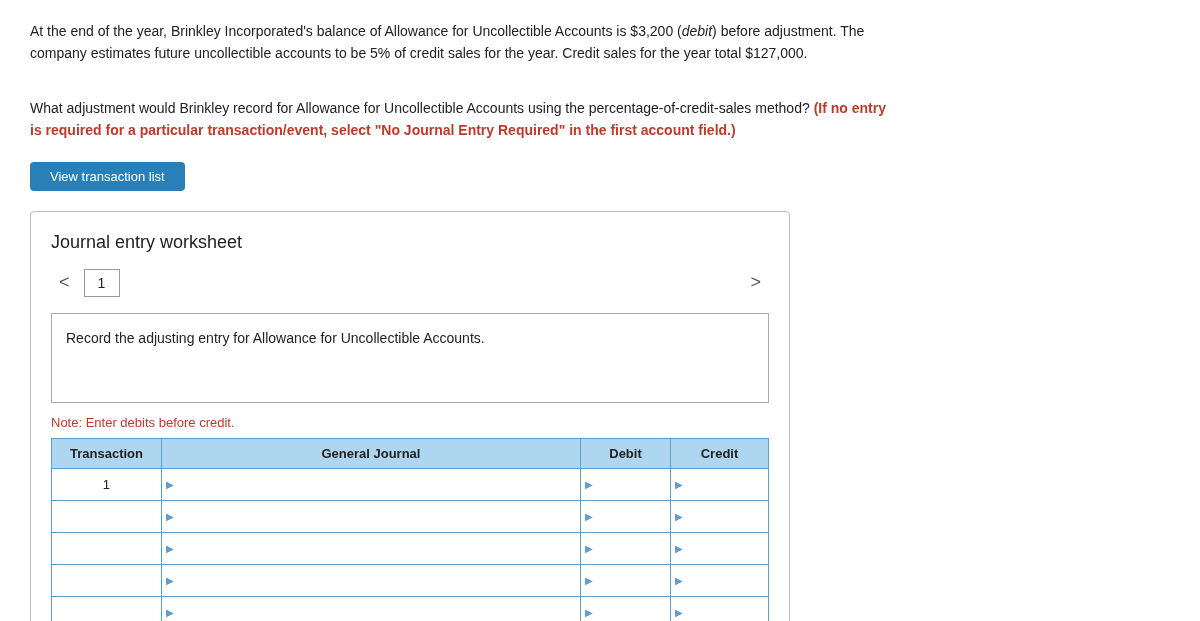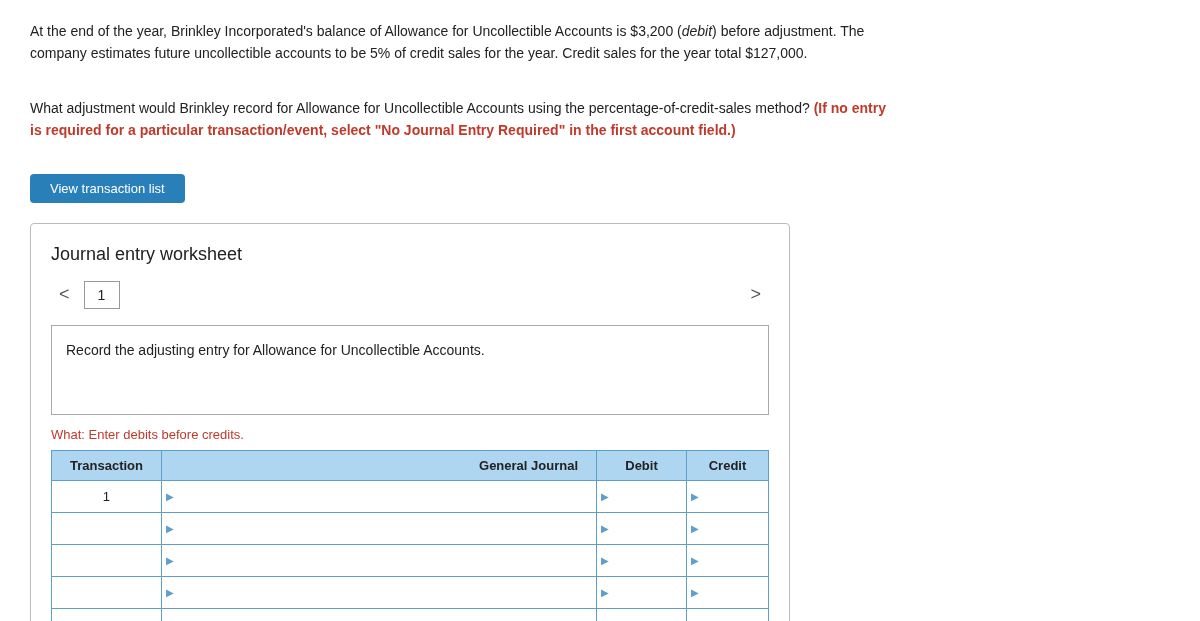"What adjustment would Brinkley record" p.intro-text { margin-bottom: 16px -> 4px }
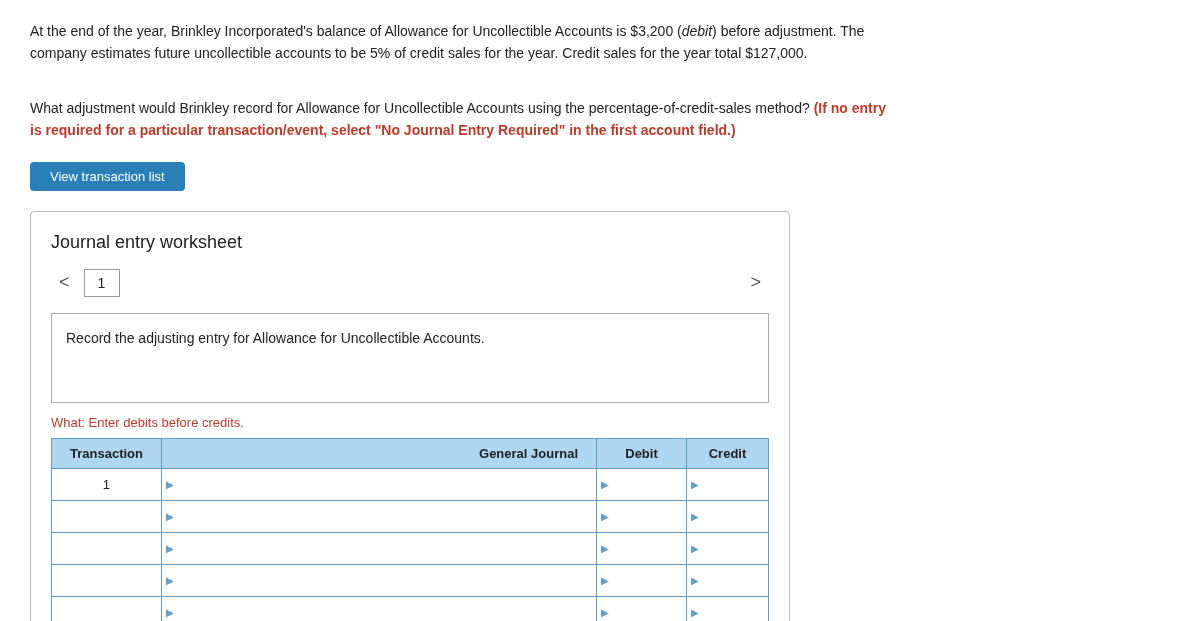"What: Enter debits before credits." p.note-text { text: What: Enter debits before credits -> Note: Enter debits before credit }
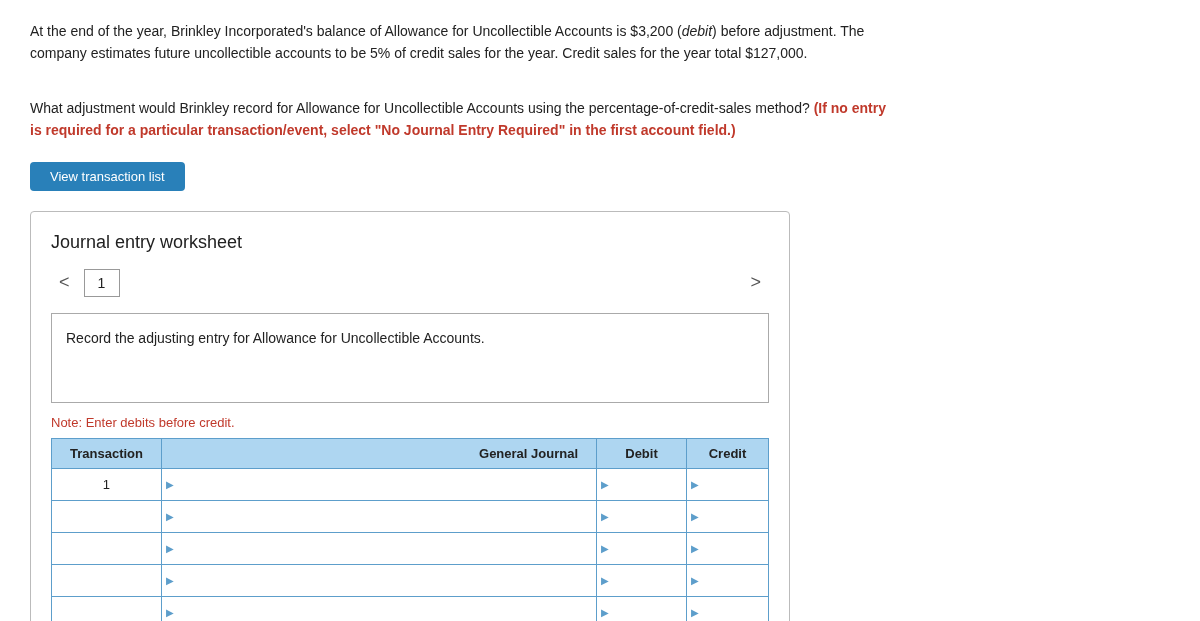"General Journal" .journal-table thead tr th.col-journal { text-align: right -> center }
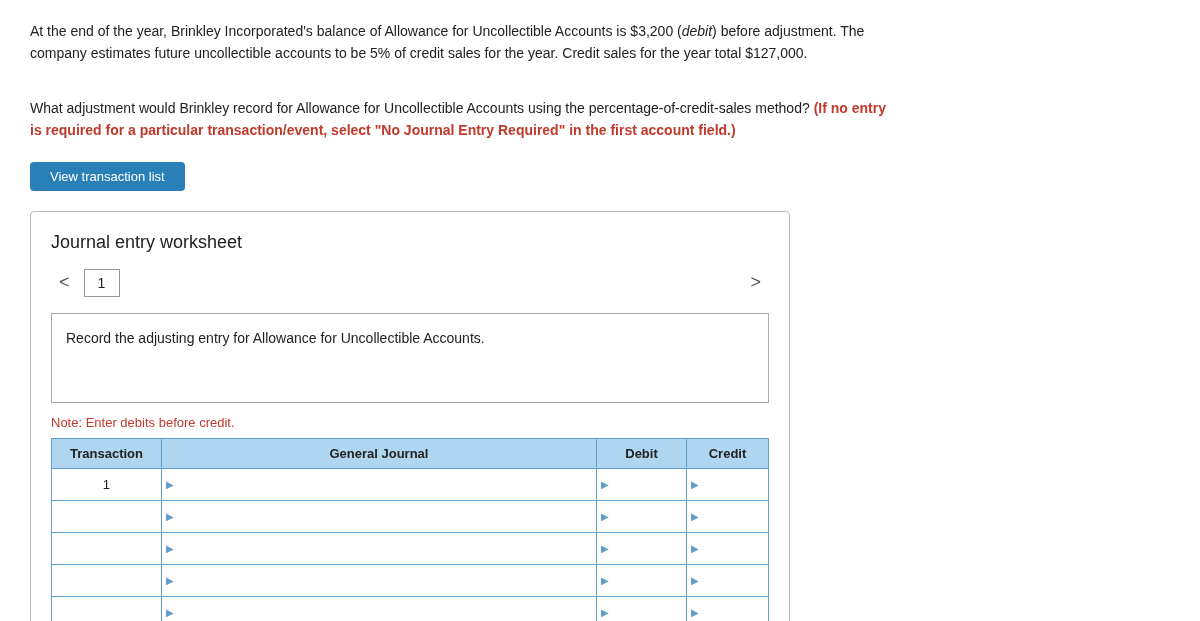"Credit" .journal-table thead tr th.col-credit { width: 82px -> 98px }
